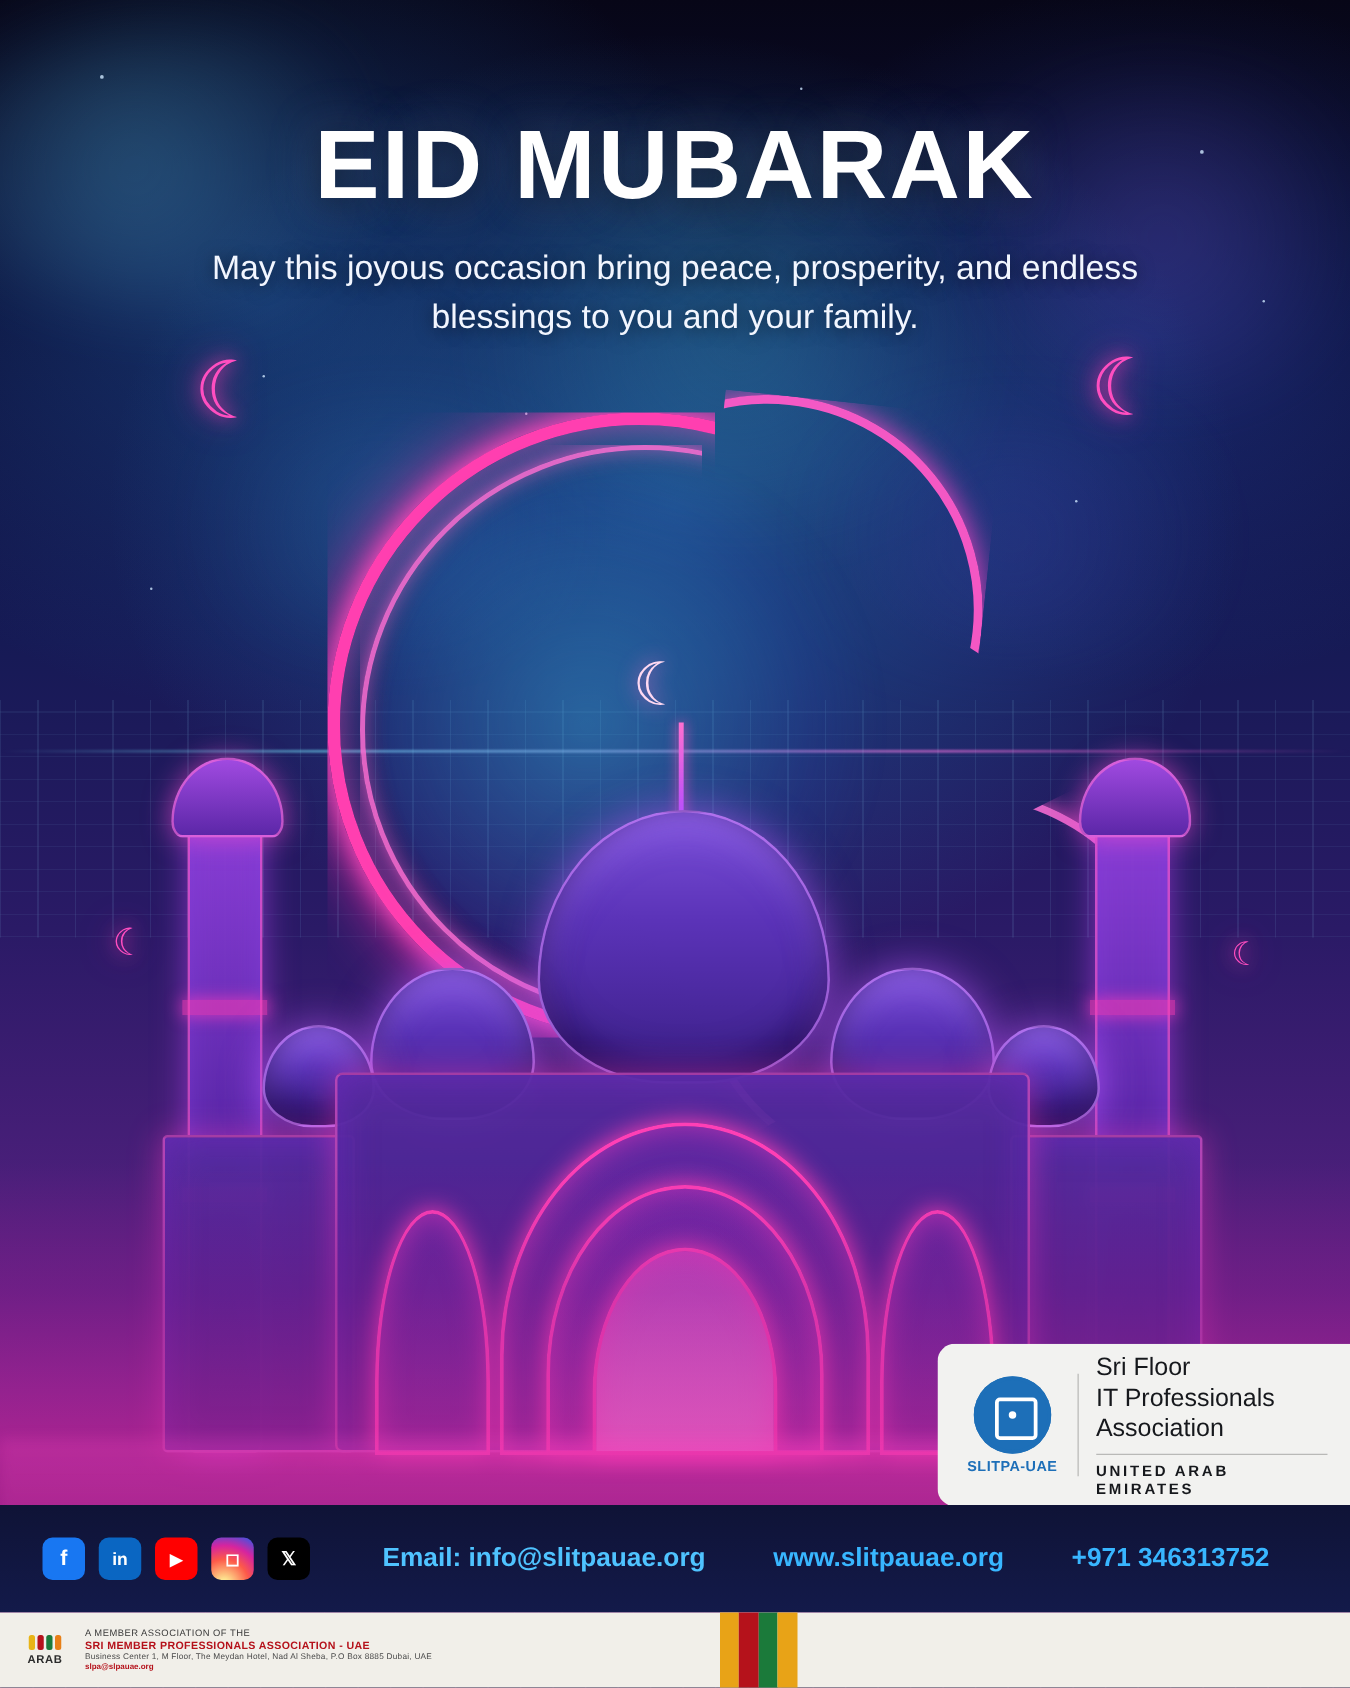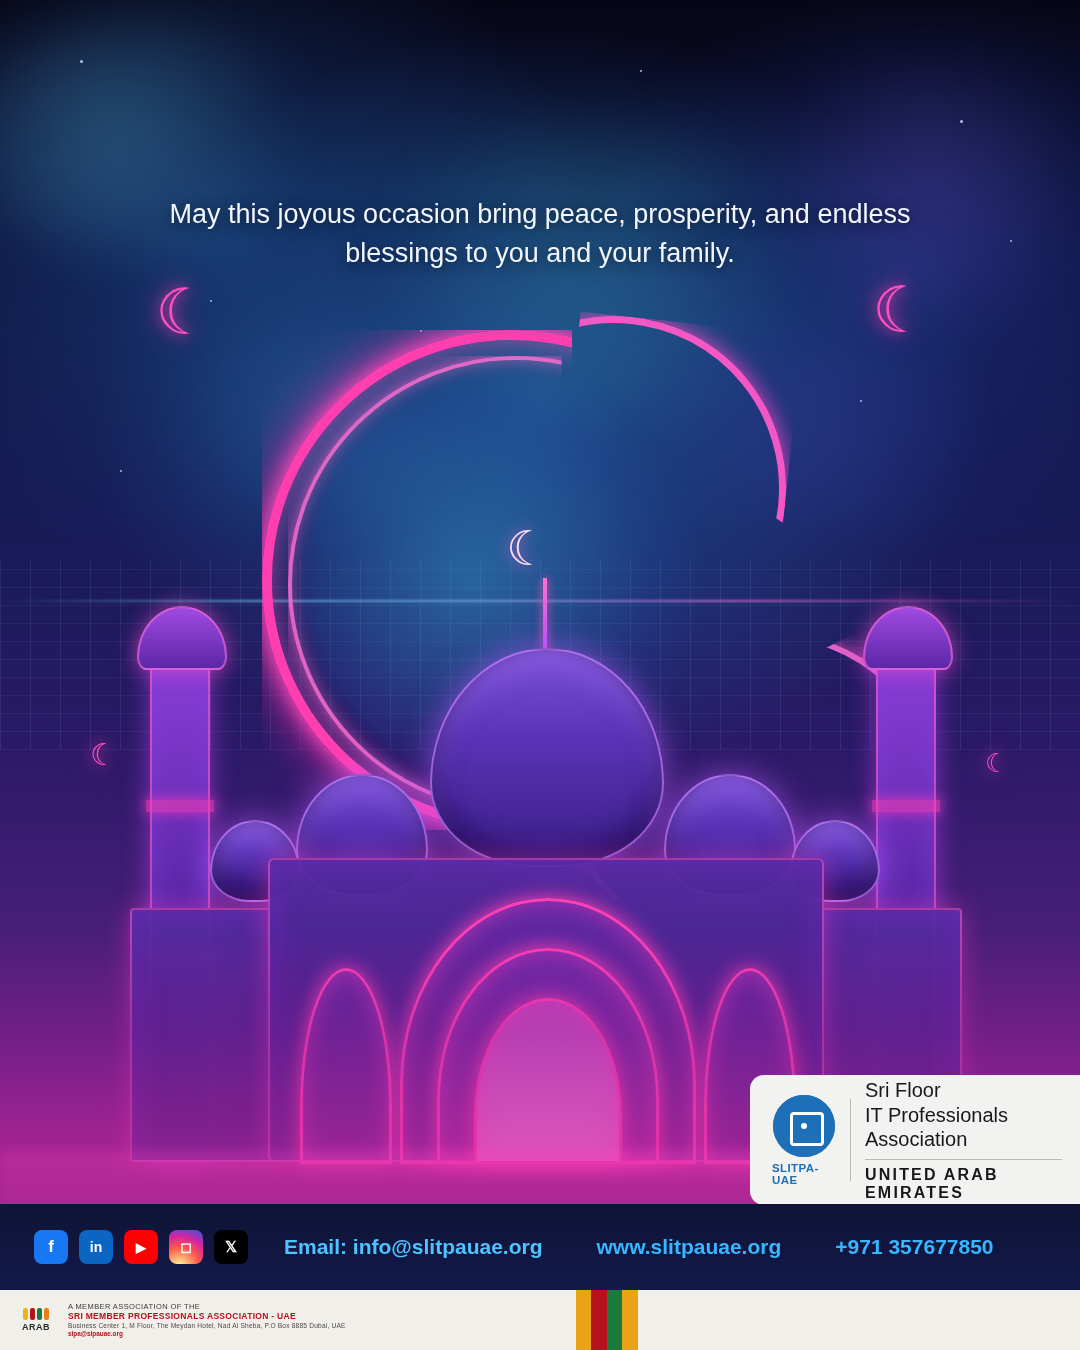"EID MUBARAK" div.headline { html: none -> <div>EID MUBARAK</div> }
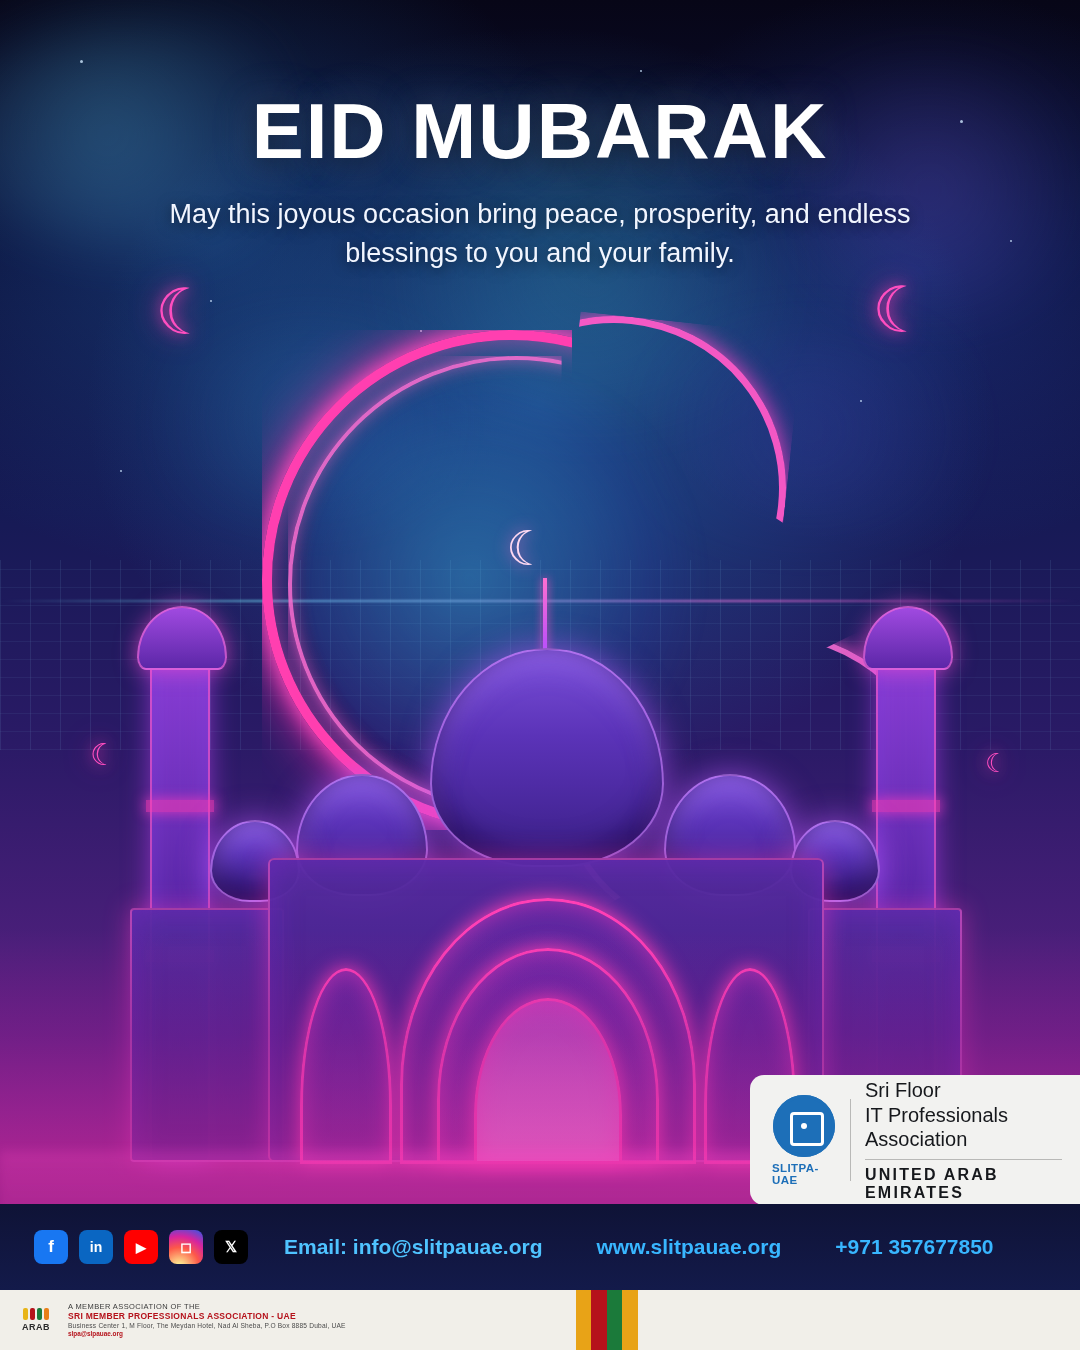"UNITED ARAB EMIRATES" .logo-uae { font-size: 16px -> 12px }
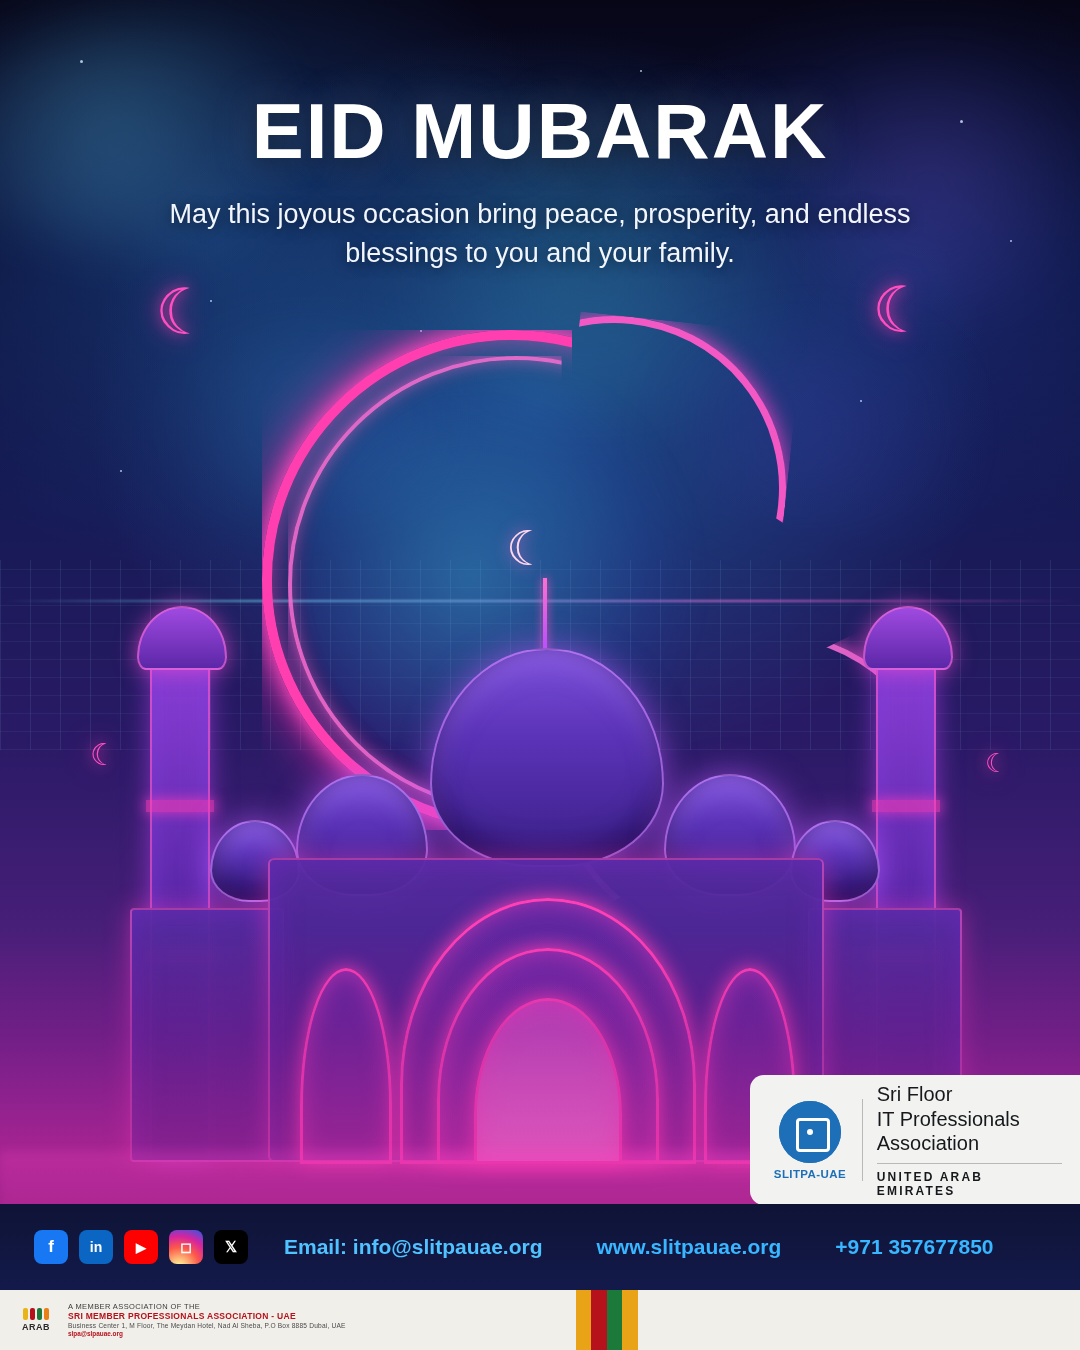"Email: info@slitpauae.org" .cinfo { margin-left: 10px -> 32px }
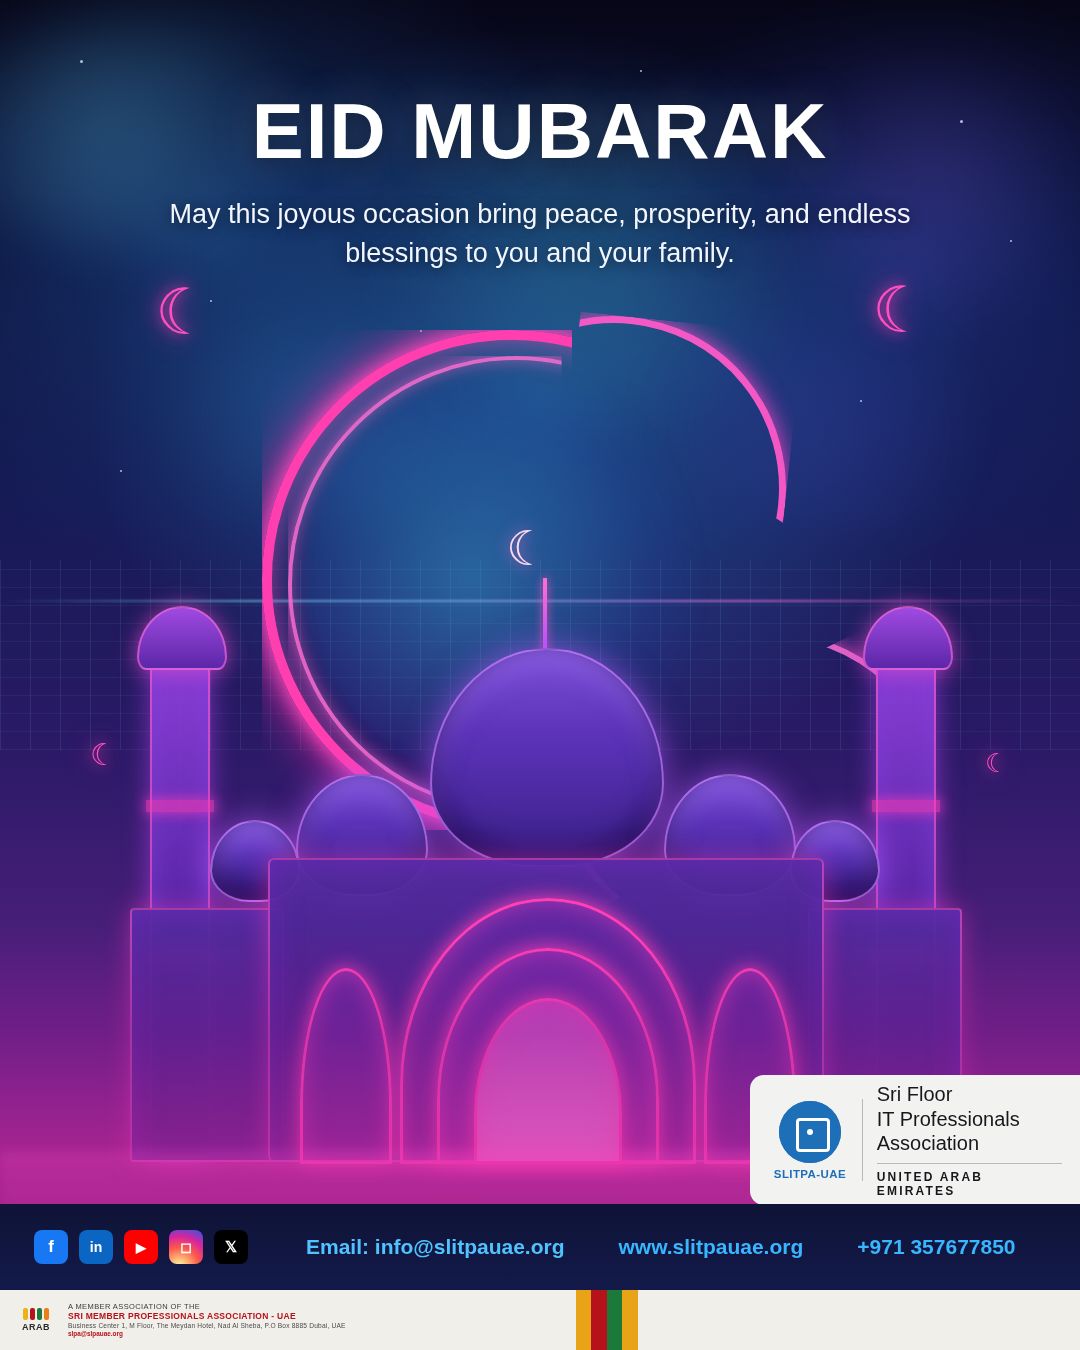"+971 357677850" span { text: 357677850 -> 346313752 }
